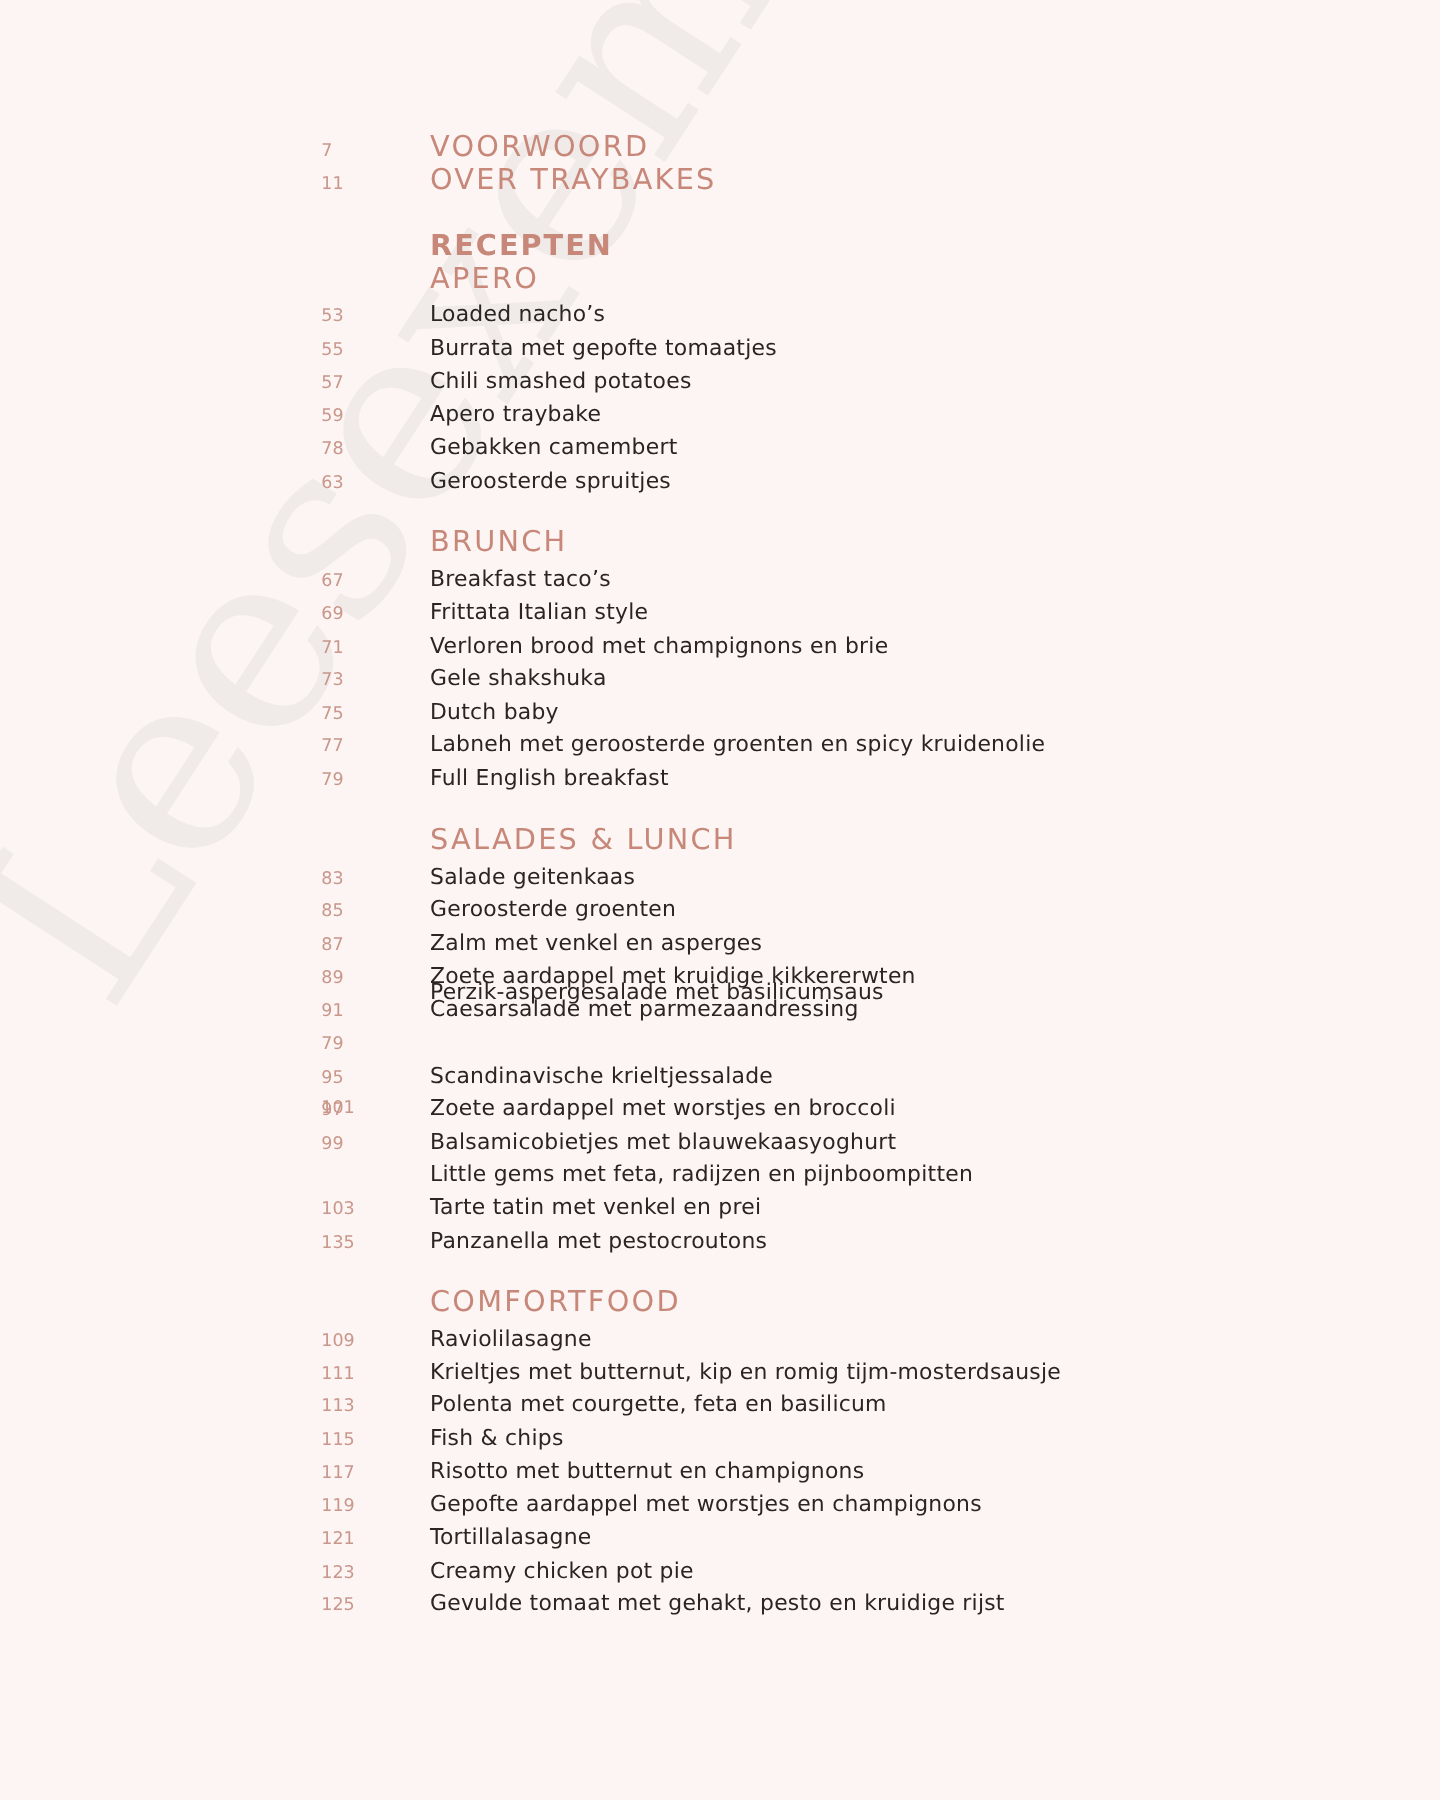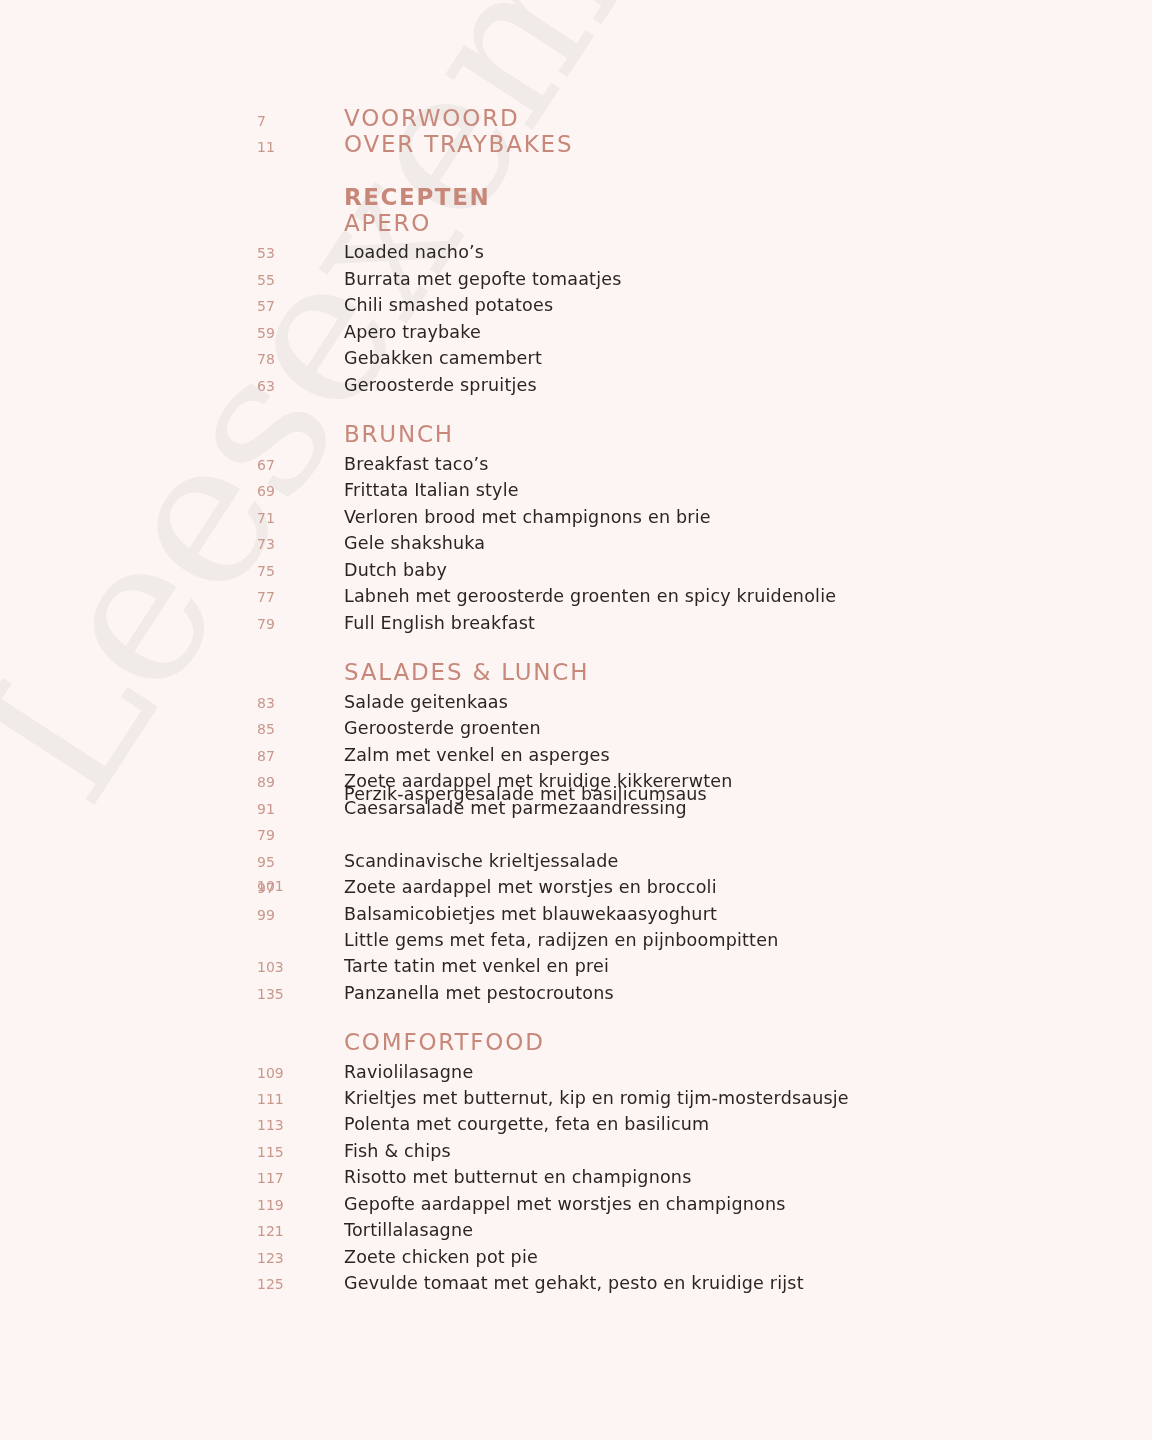"Zoete chicken pot pie" span.title { text: Zoete -> Creamy }
